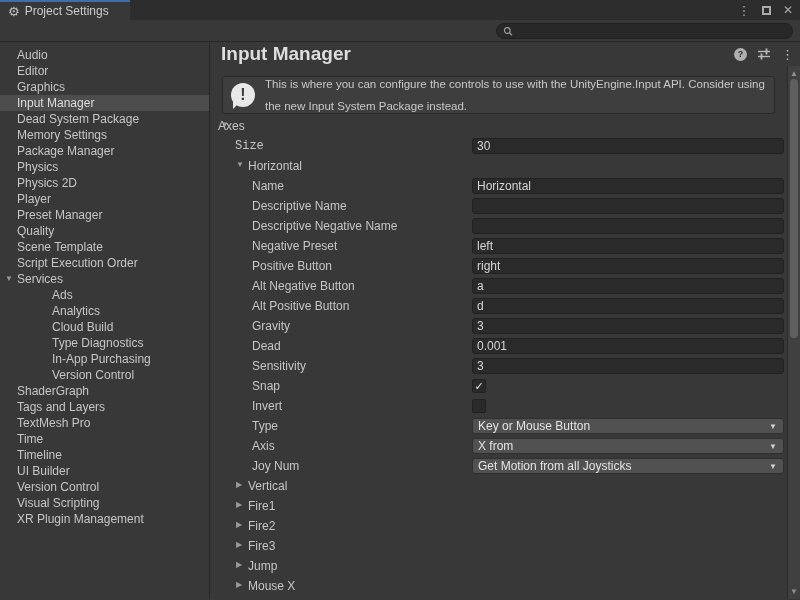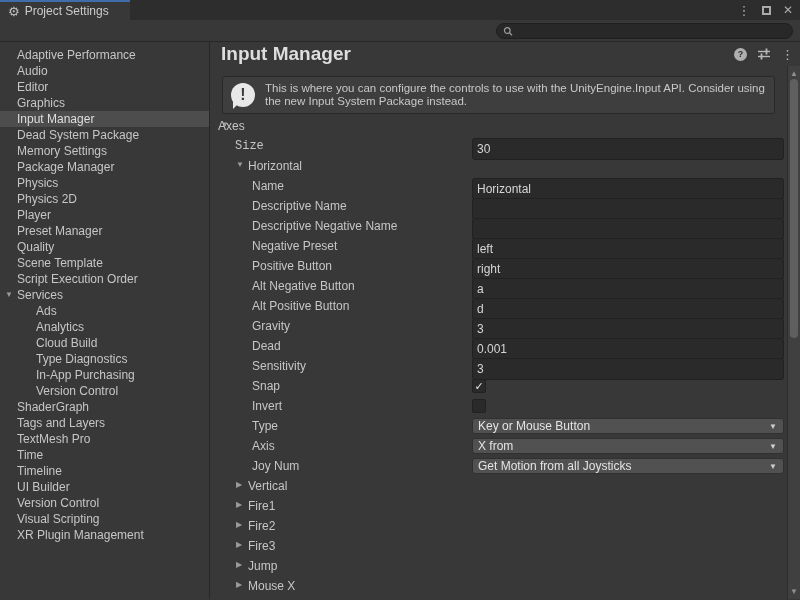"Adaptive Performance" div.side-item { html: <div><span>Adaptive Performance</span></div> -> none }
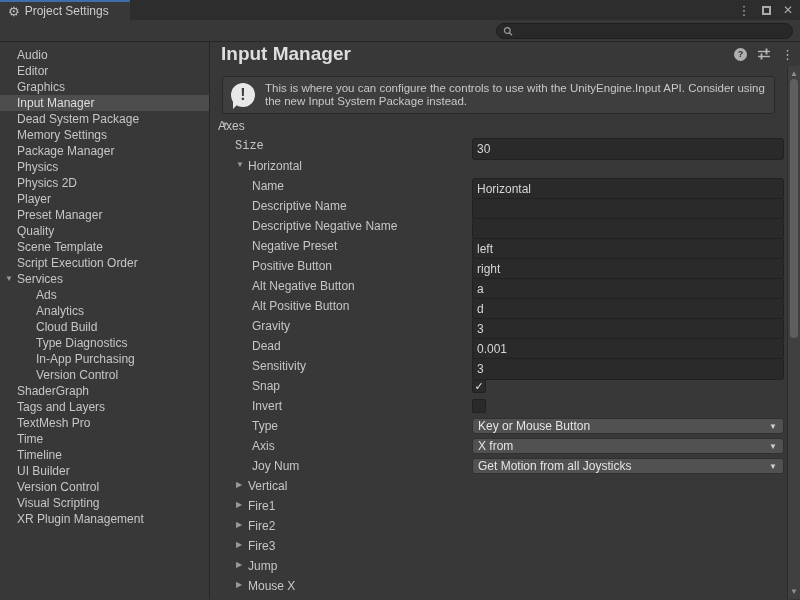"This is where you can" .infotext { line-height: 13px -> 22px }
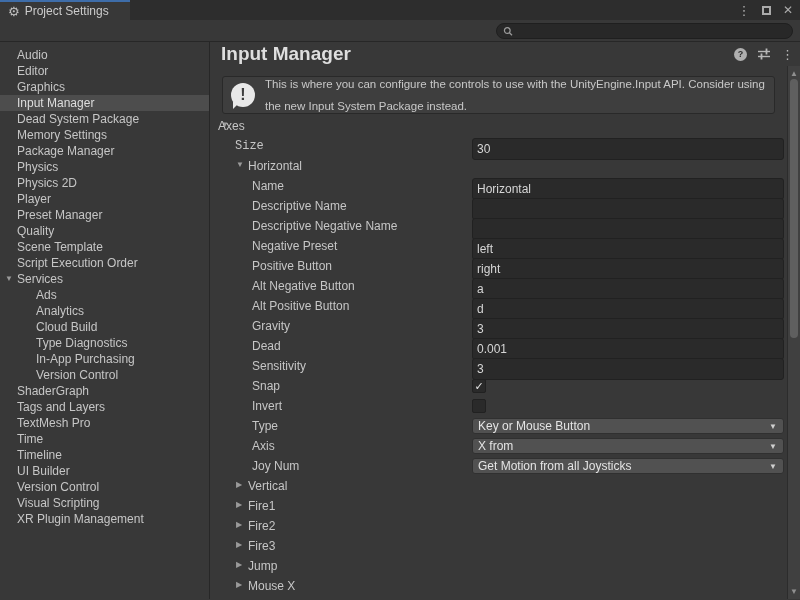"30" input.field { padding: 10px 4px -> 4px 4px }
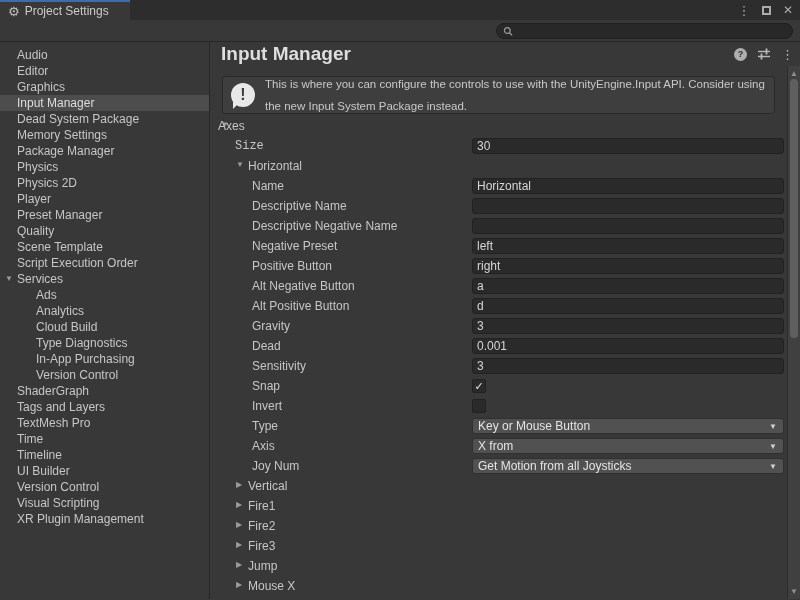"Ads" .side-item.child { padding-left: 36px -> 52px }
